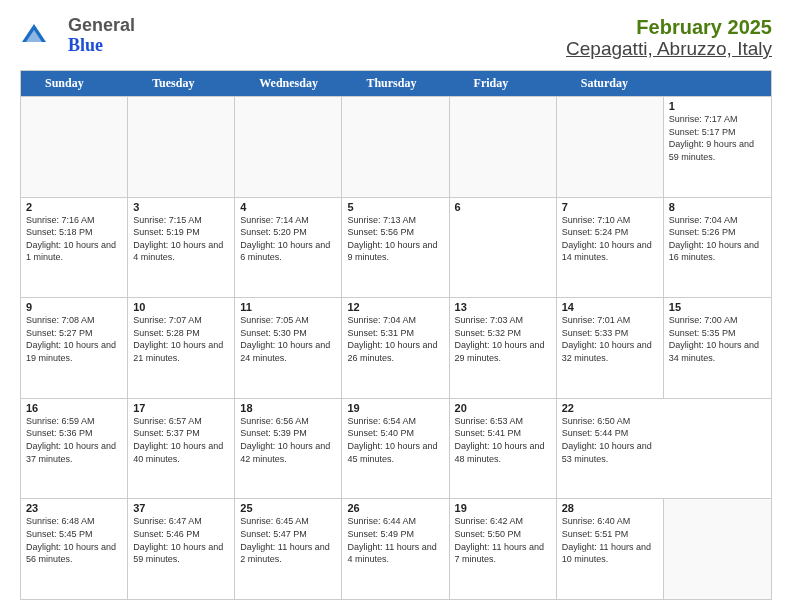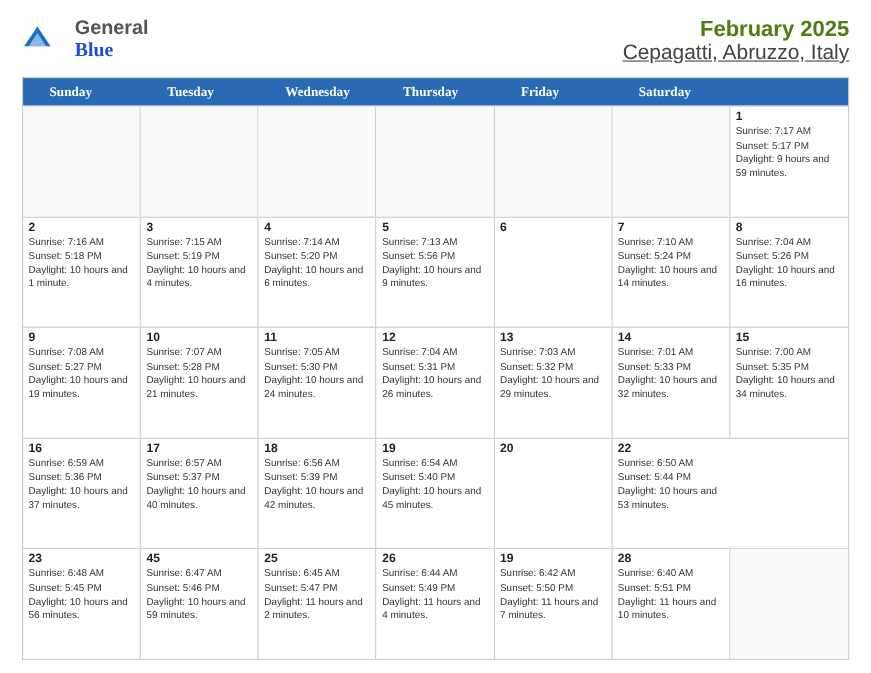"Sunrise: 6:53 AM Sunset: 5:41" div.day-info { html: none -> <div>Sunrise: 6:53 AM Sunset: 5:41 PM Daylight: 10 hours and 48 minutes.</div> }
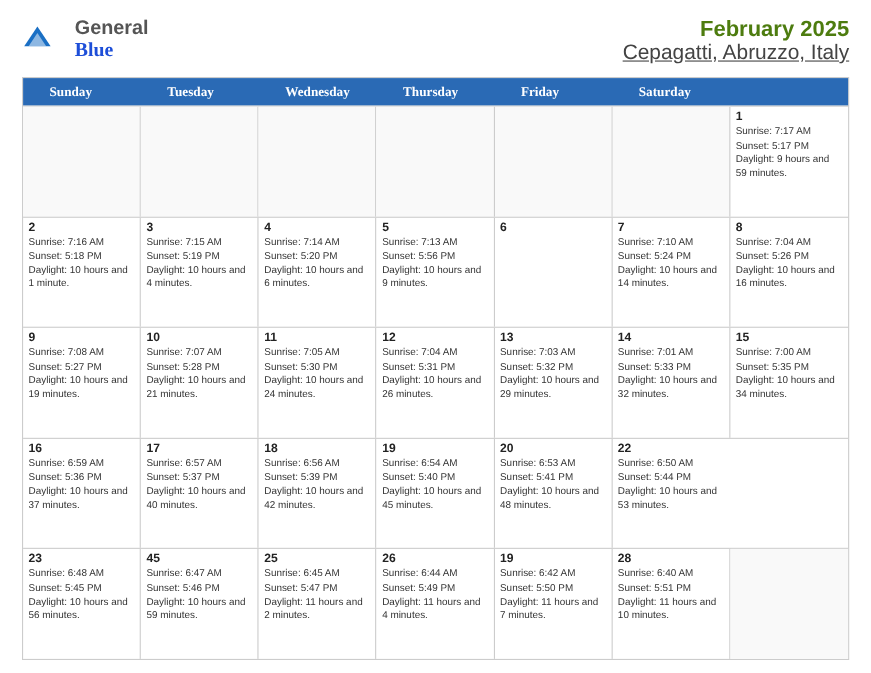"45" div.day-number { text: 45 -> 37 }
